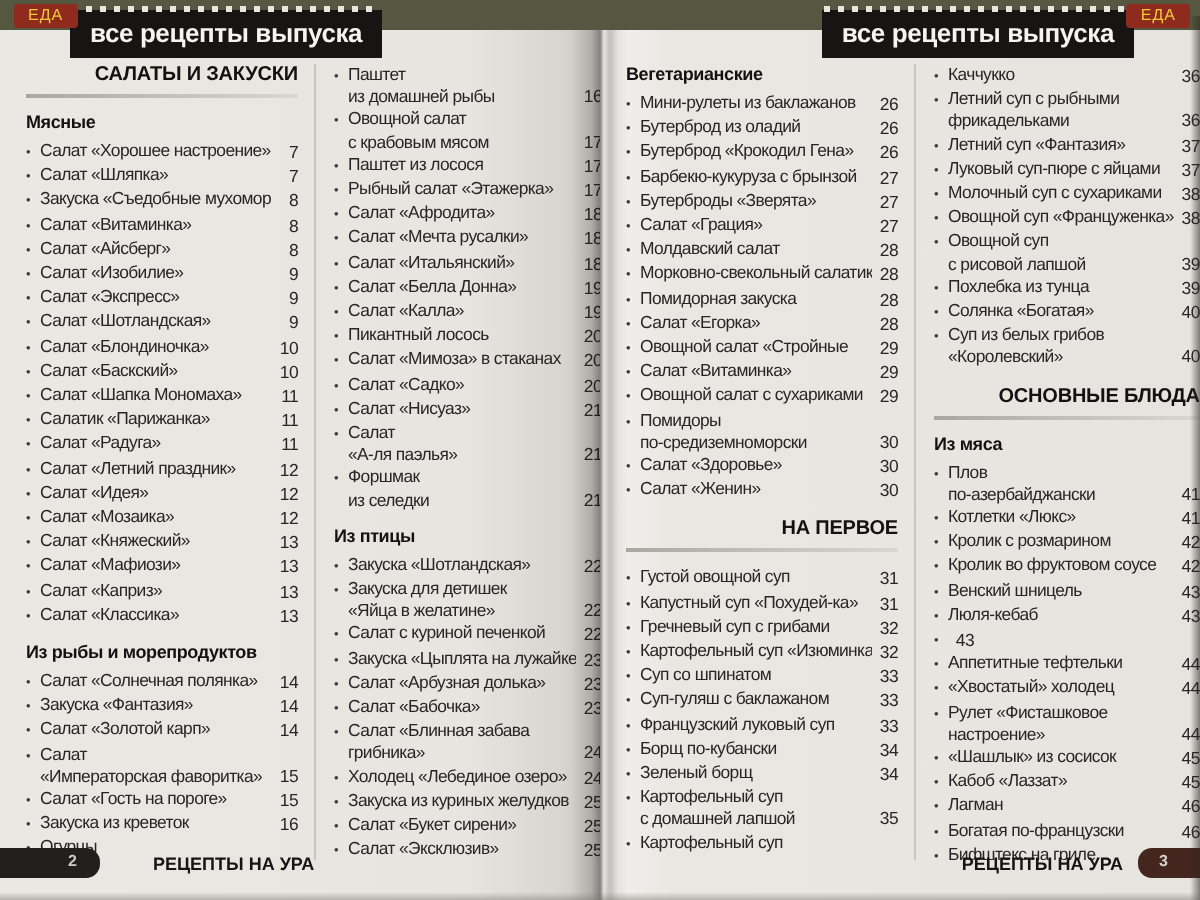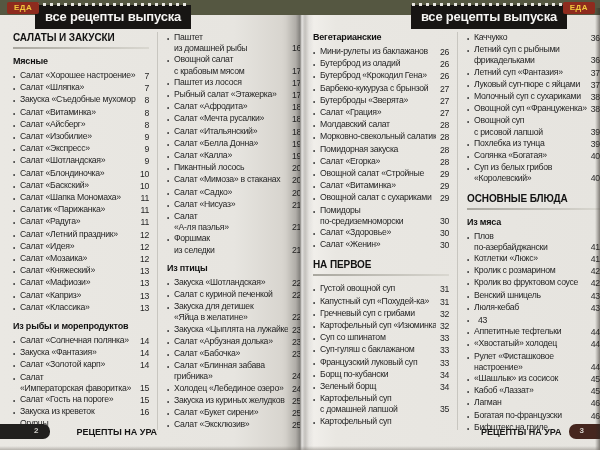"ЕДА" .eda-badge { font-weight: bold -> normal }
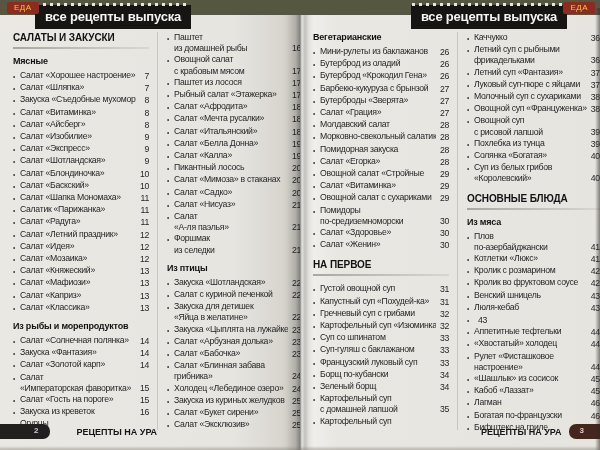"САЛАТЫ И ЗАКУСКИ" .h1 { text-align: none -> right }
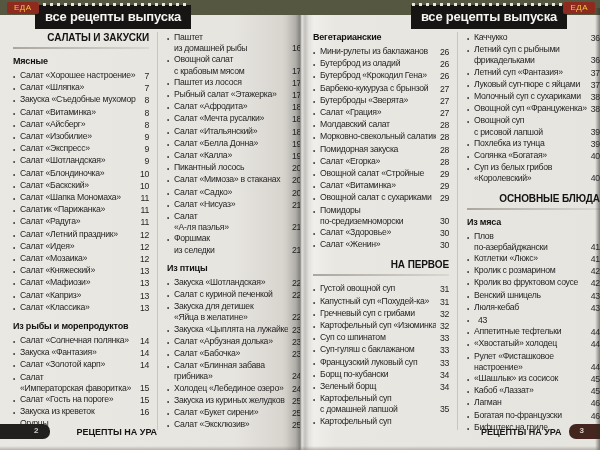"Салат с куриной печенкой" div.row { order: before "Закуска для детишек" -> after "Закуска для детишек" }
